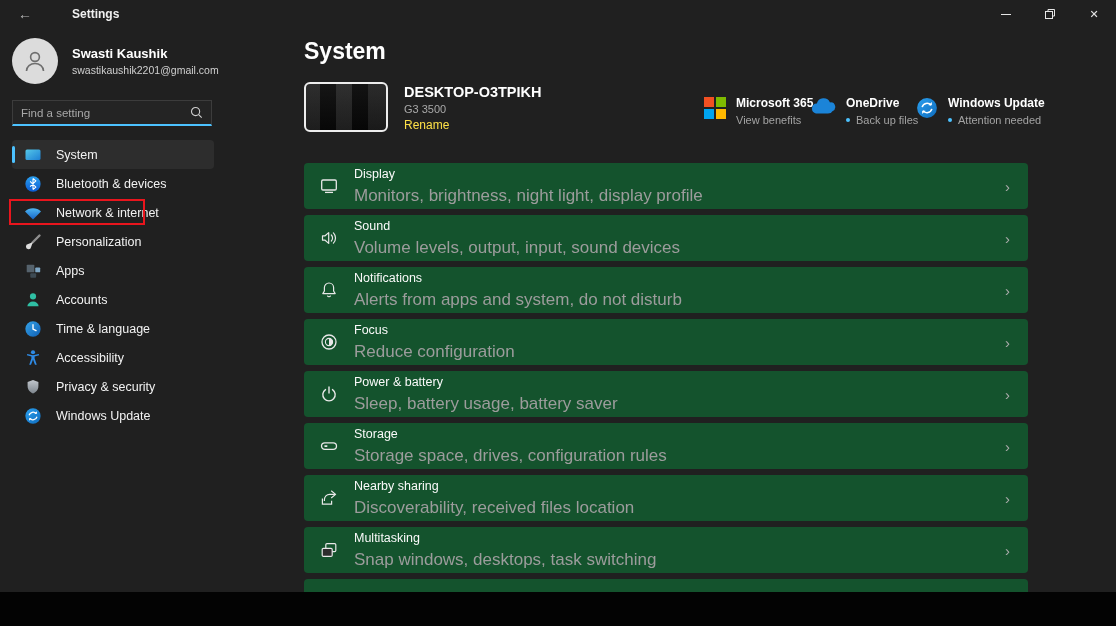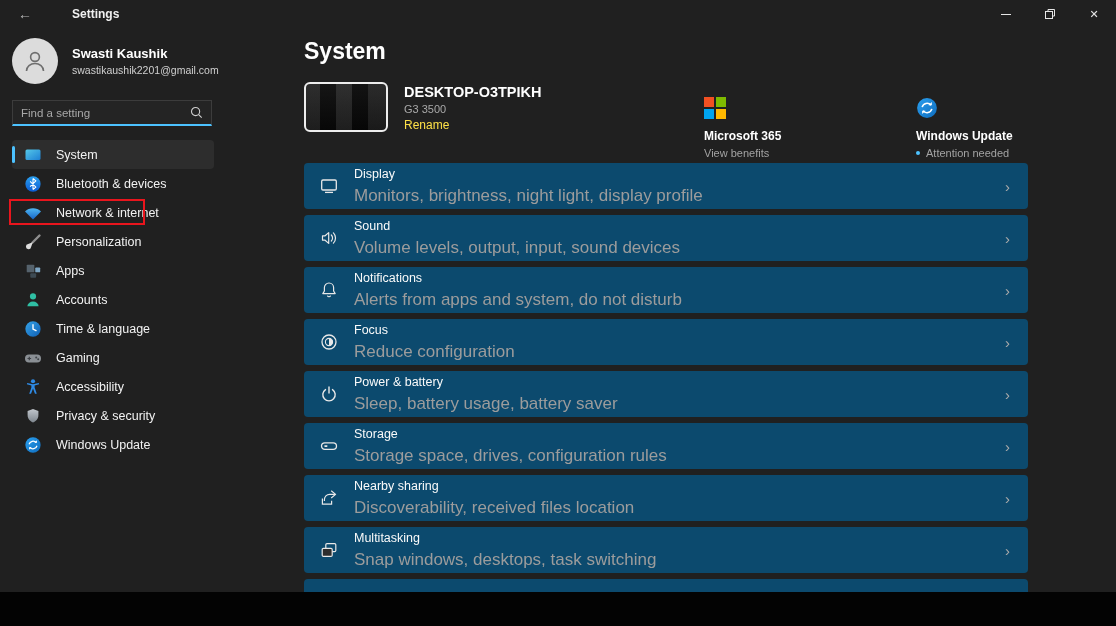"Microsoft 365" .card { flex-direction: column -> none }
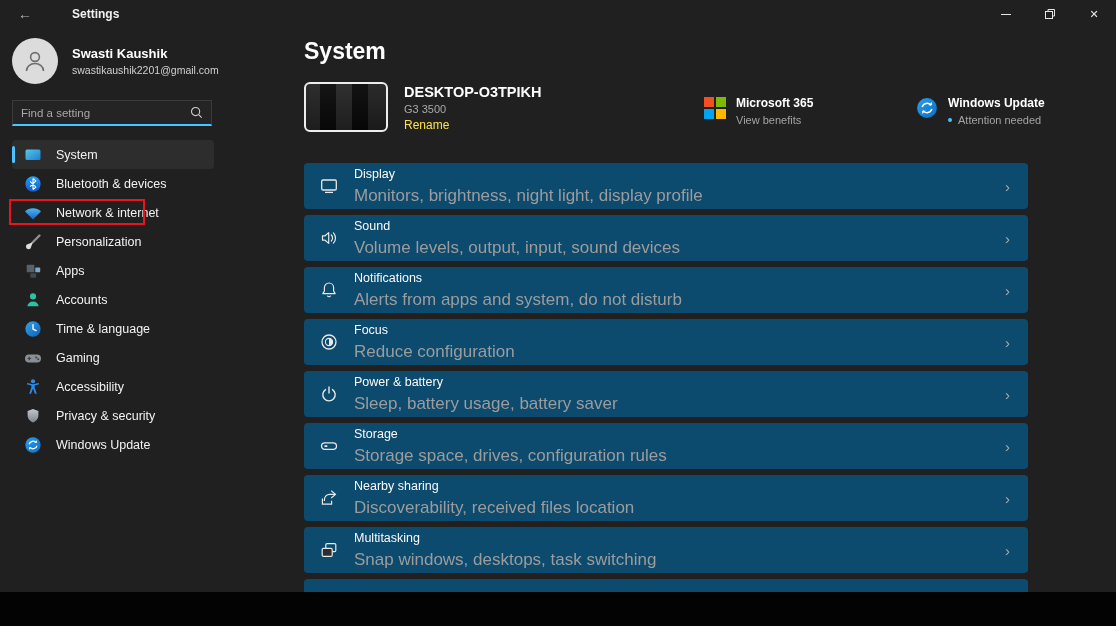"OneDrive" div.card { html: none -> <div> <svg> <path></path> </svg> <div> <div>OneDrive</div> <div> <span></span> <span>Back up files</span> </div> </div> </div> }
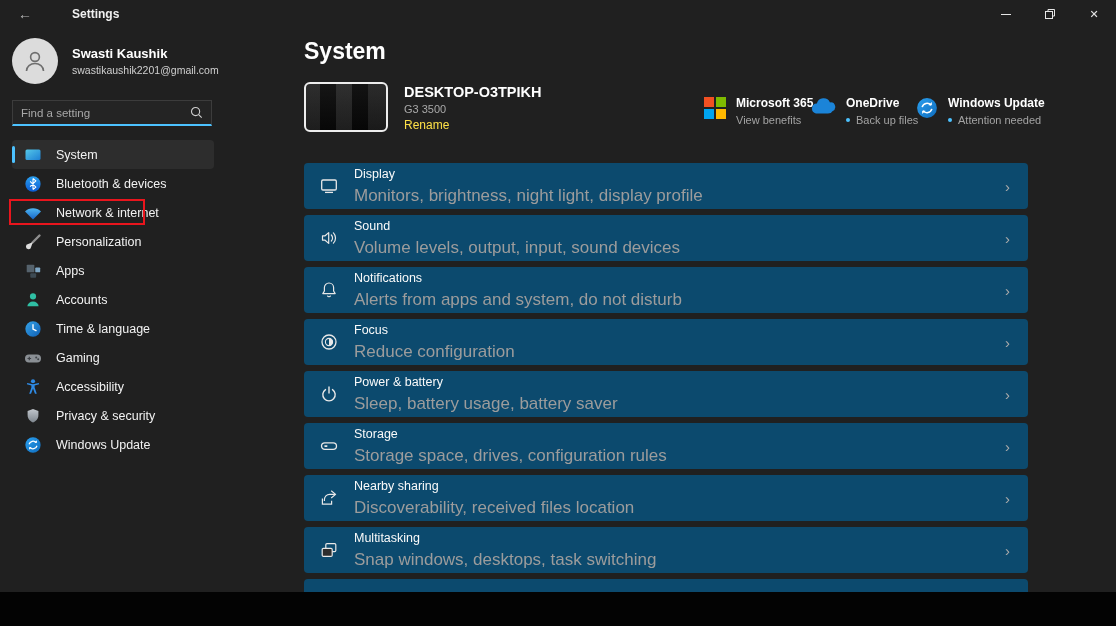"Display" .row { background: #0c4a6e -> #14532d }
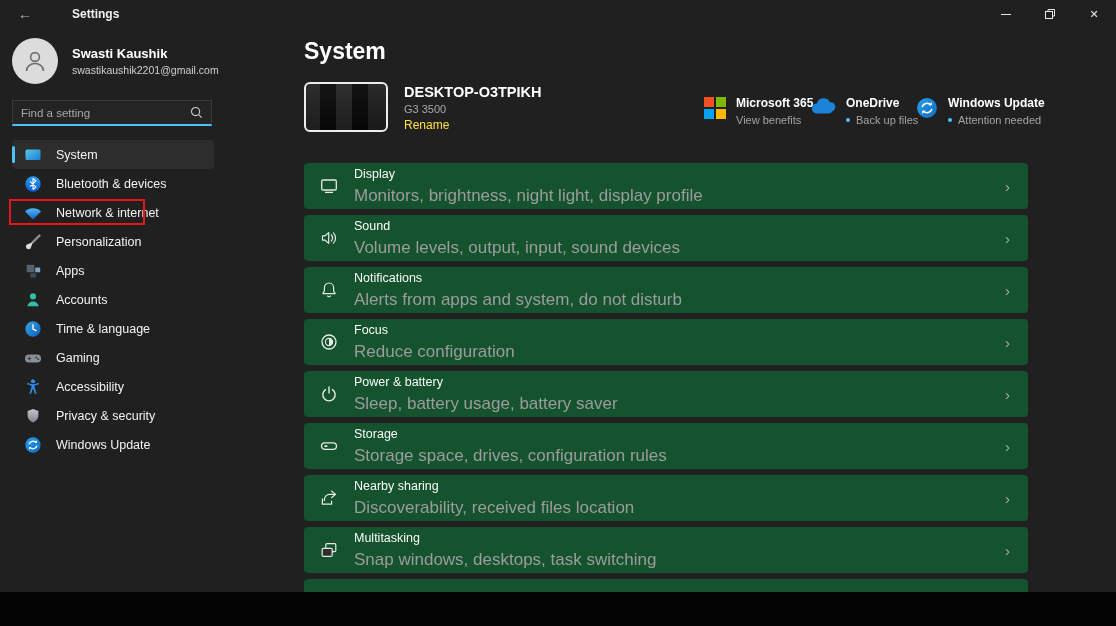"Gaming" div.nav-item { html: <div> <span> <svg> <rect></rect> <path></path> <circle></circle> <circle></circle> </svg> </span> <span>Gaming</span> </div> -> none }
